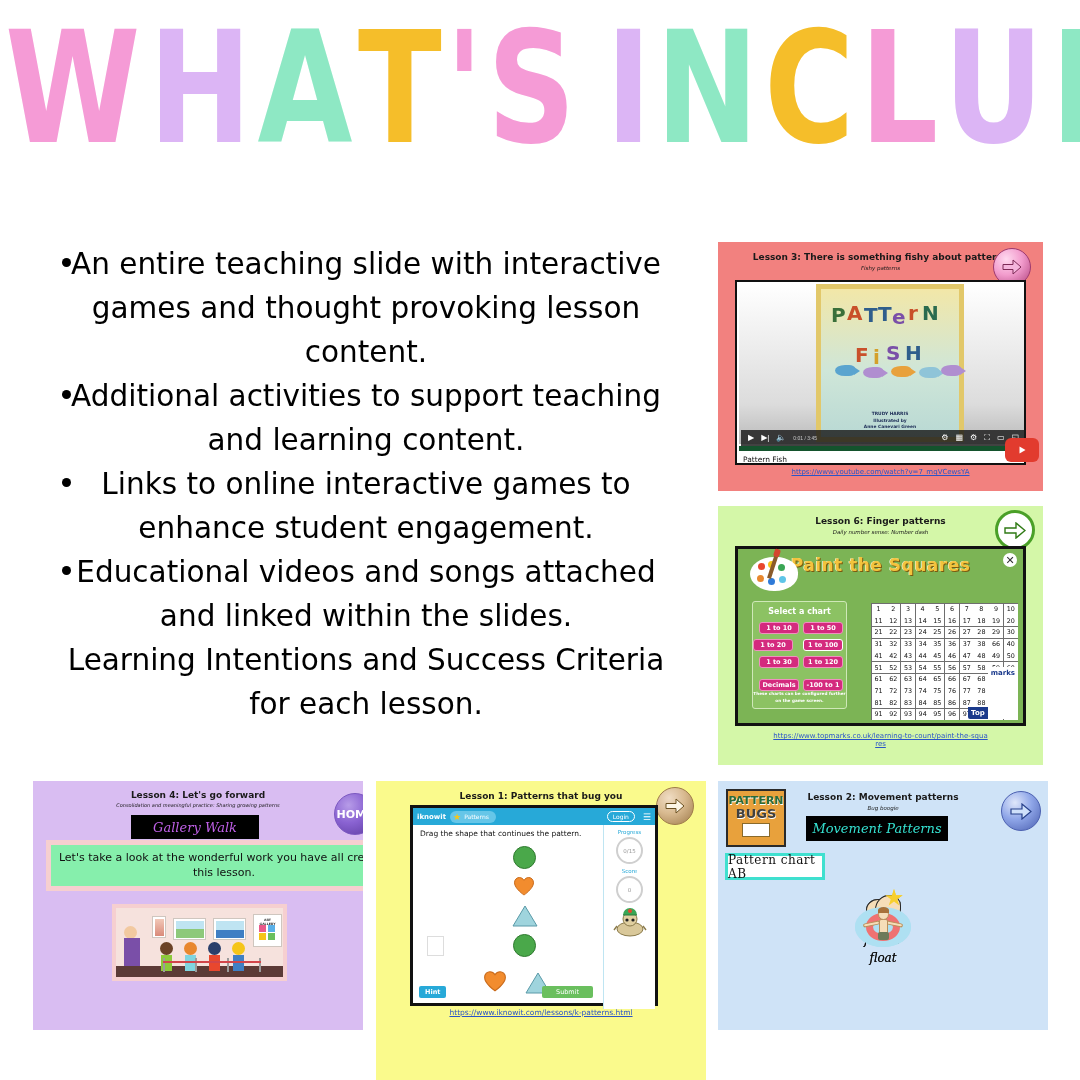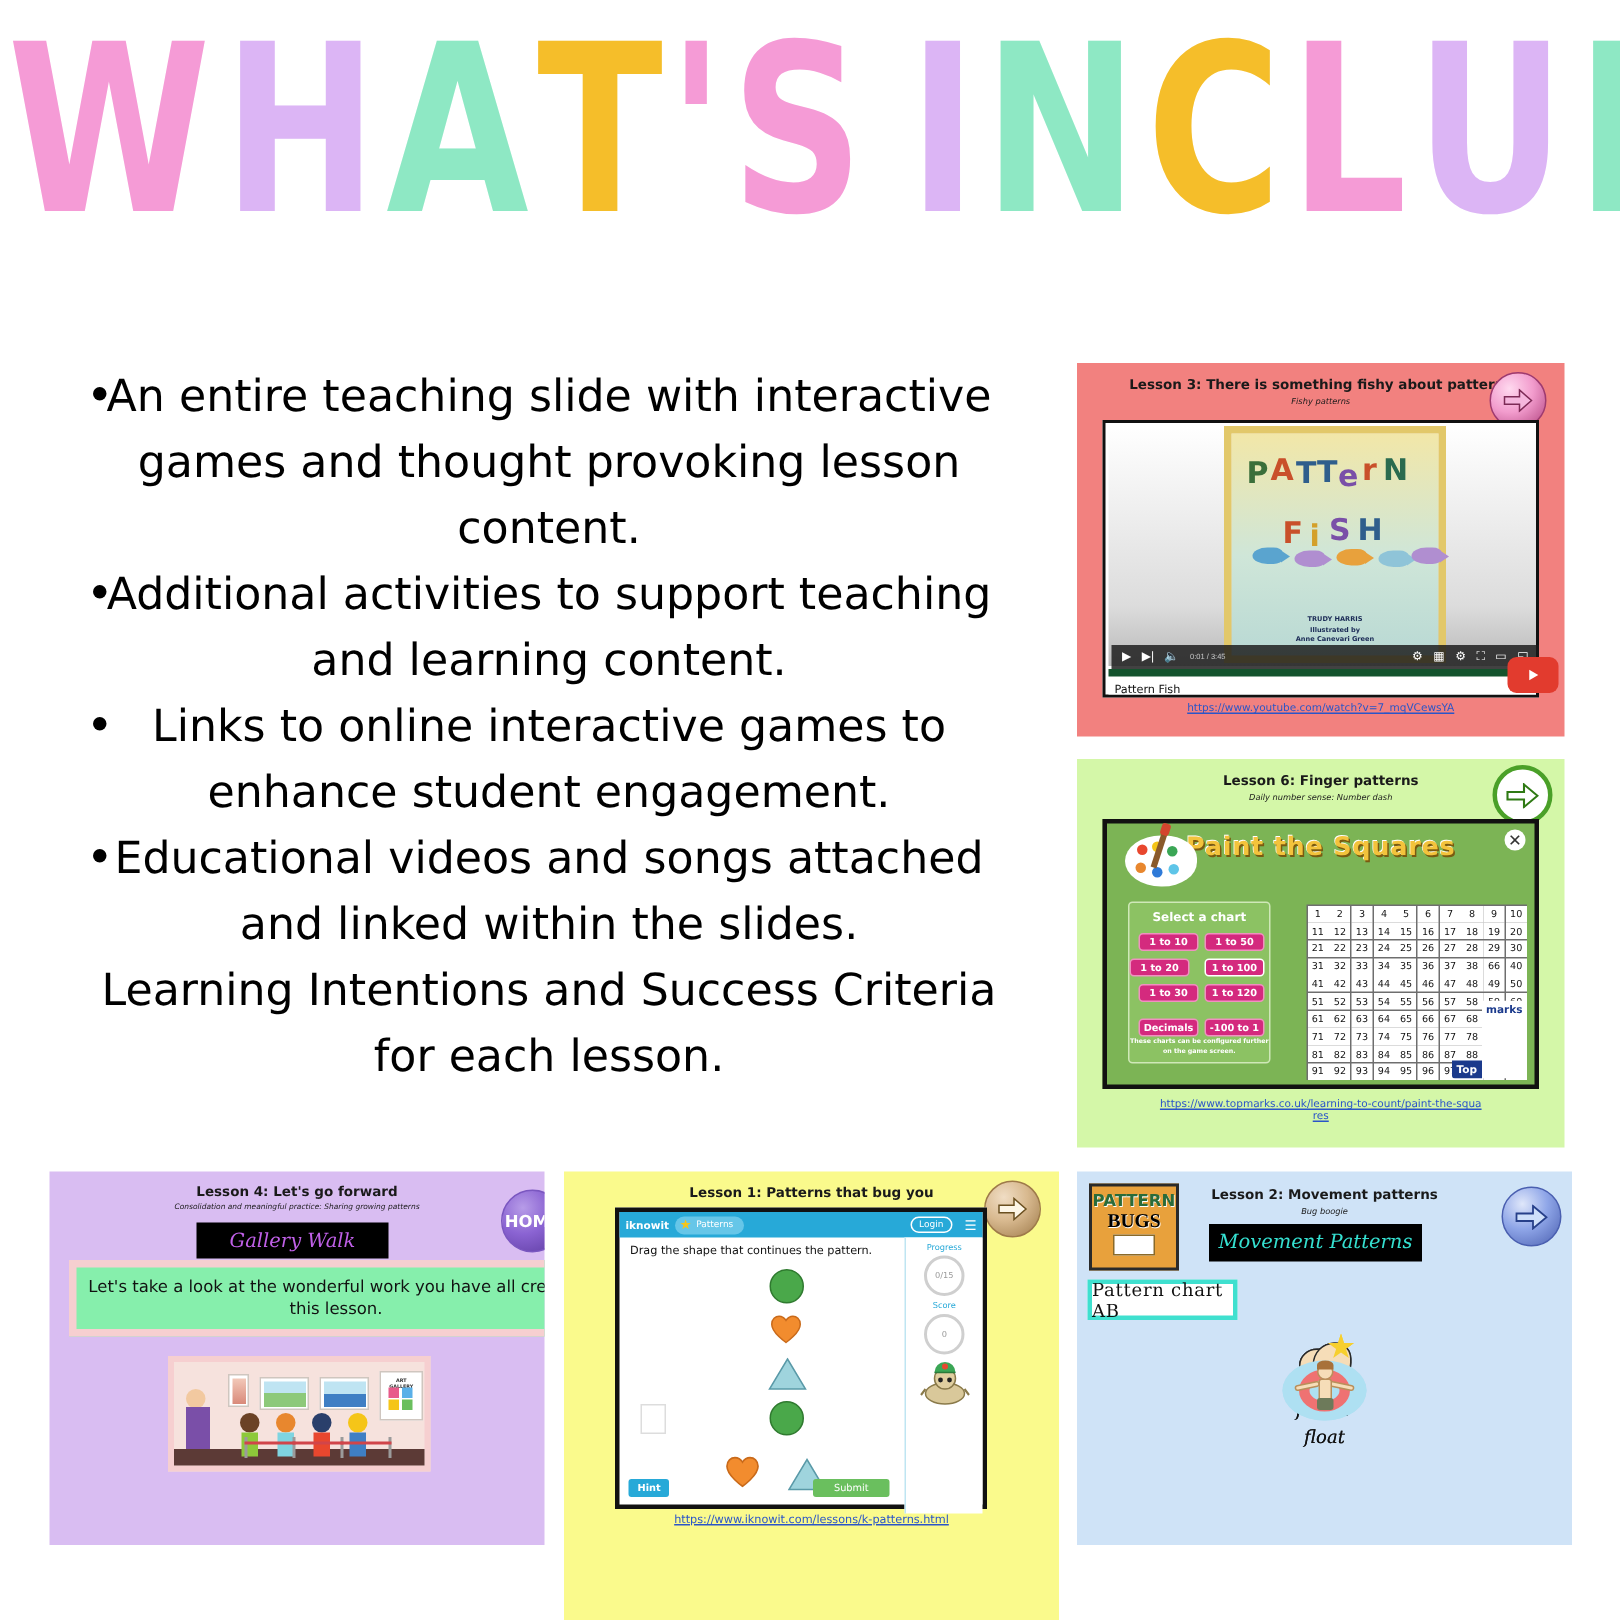"BUGS" div.bt { color: #000000 -> #404040; font-family: Liberation Serif, serif -> none }
